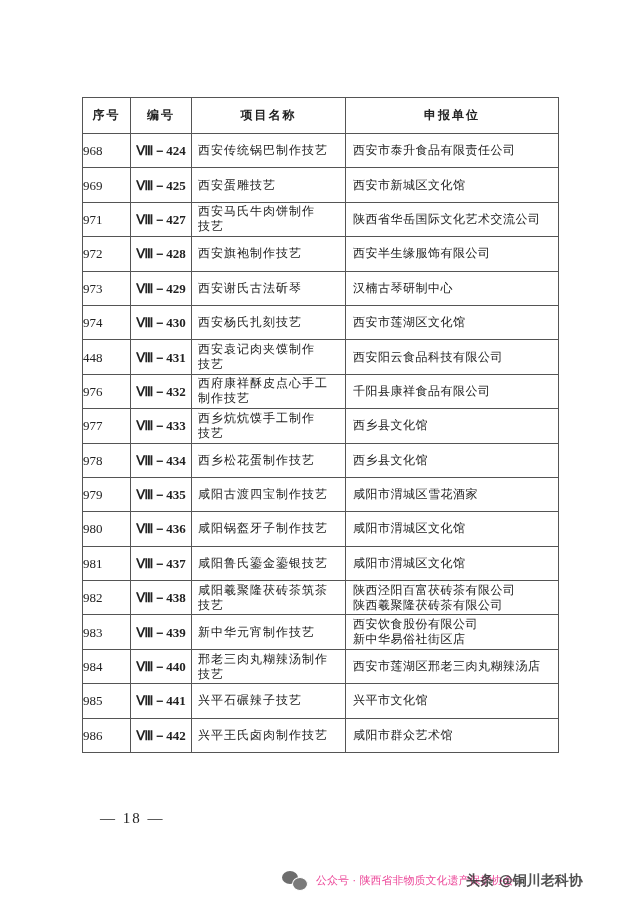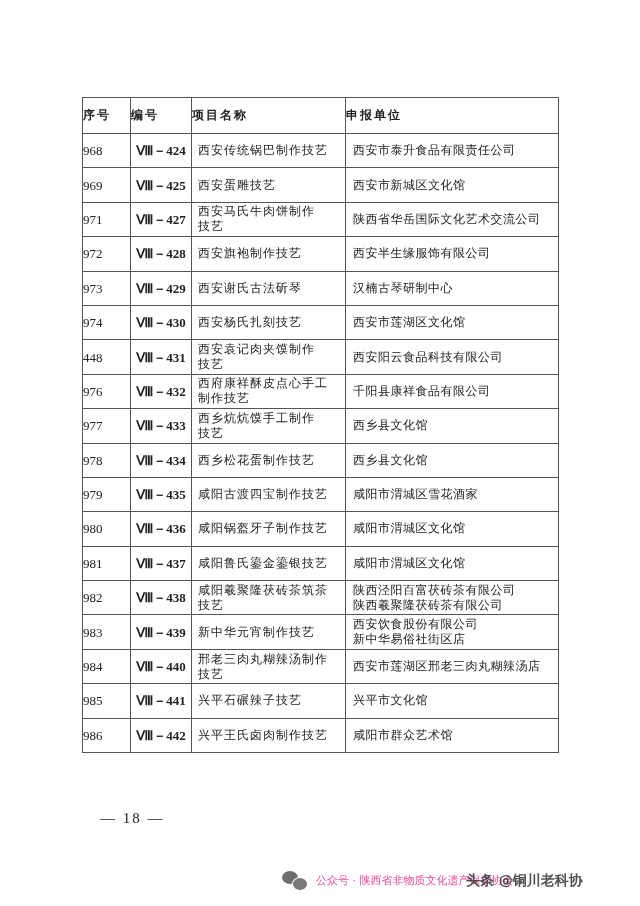"序号" .page-table th { text-align: left -> center }
